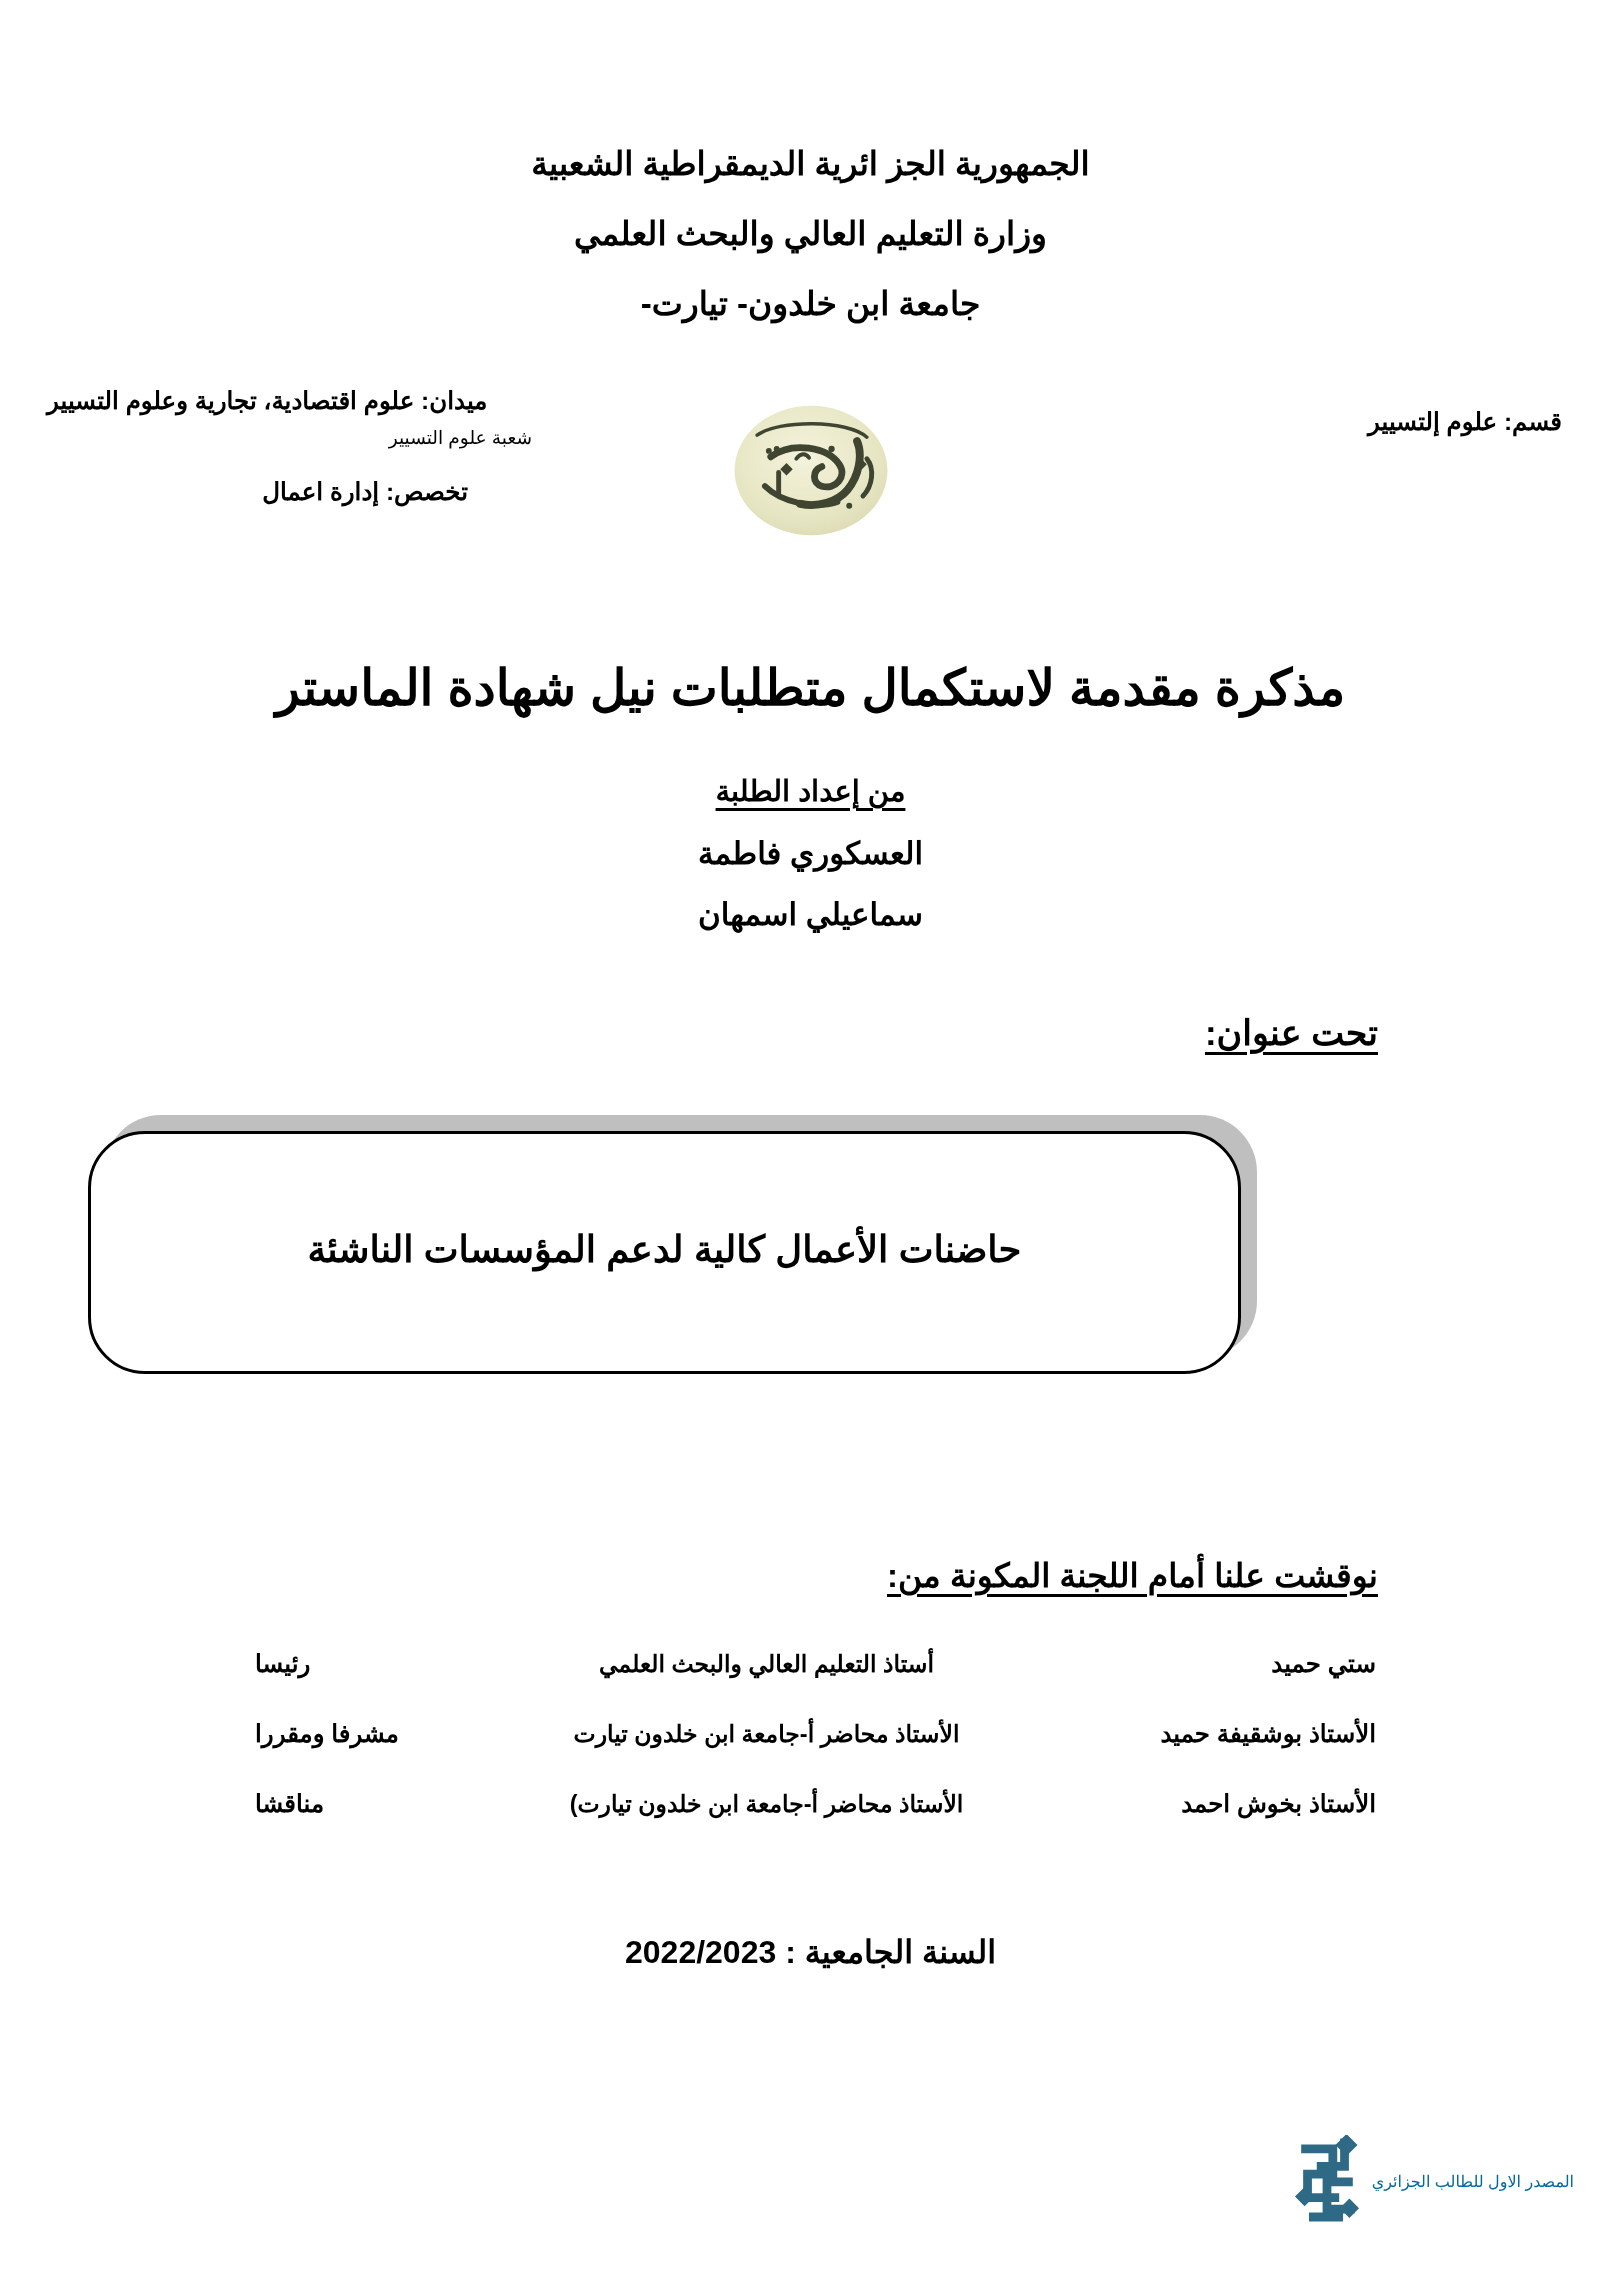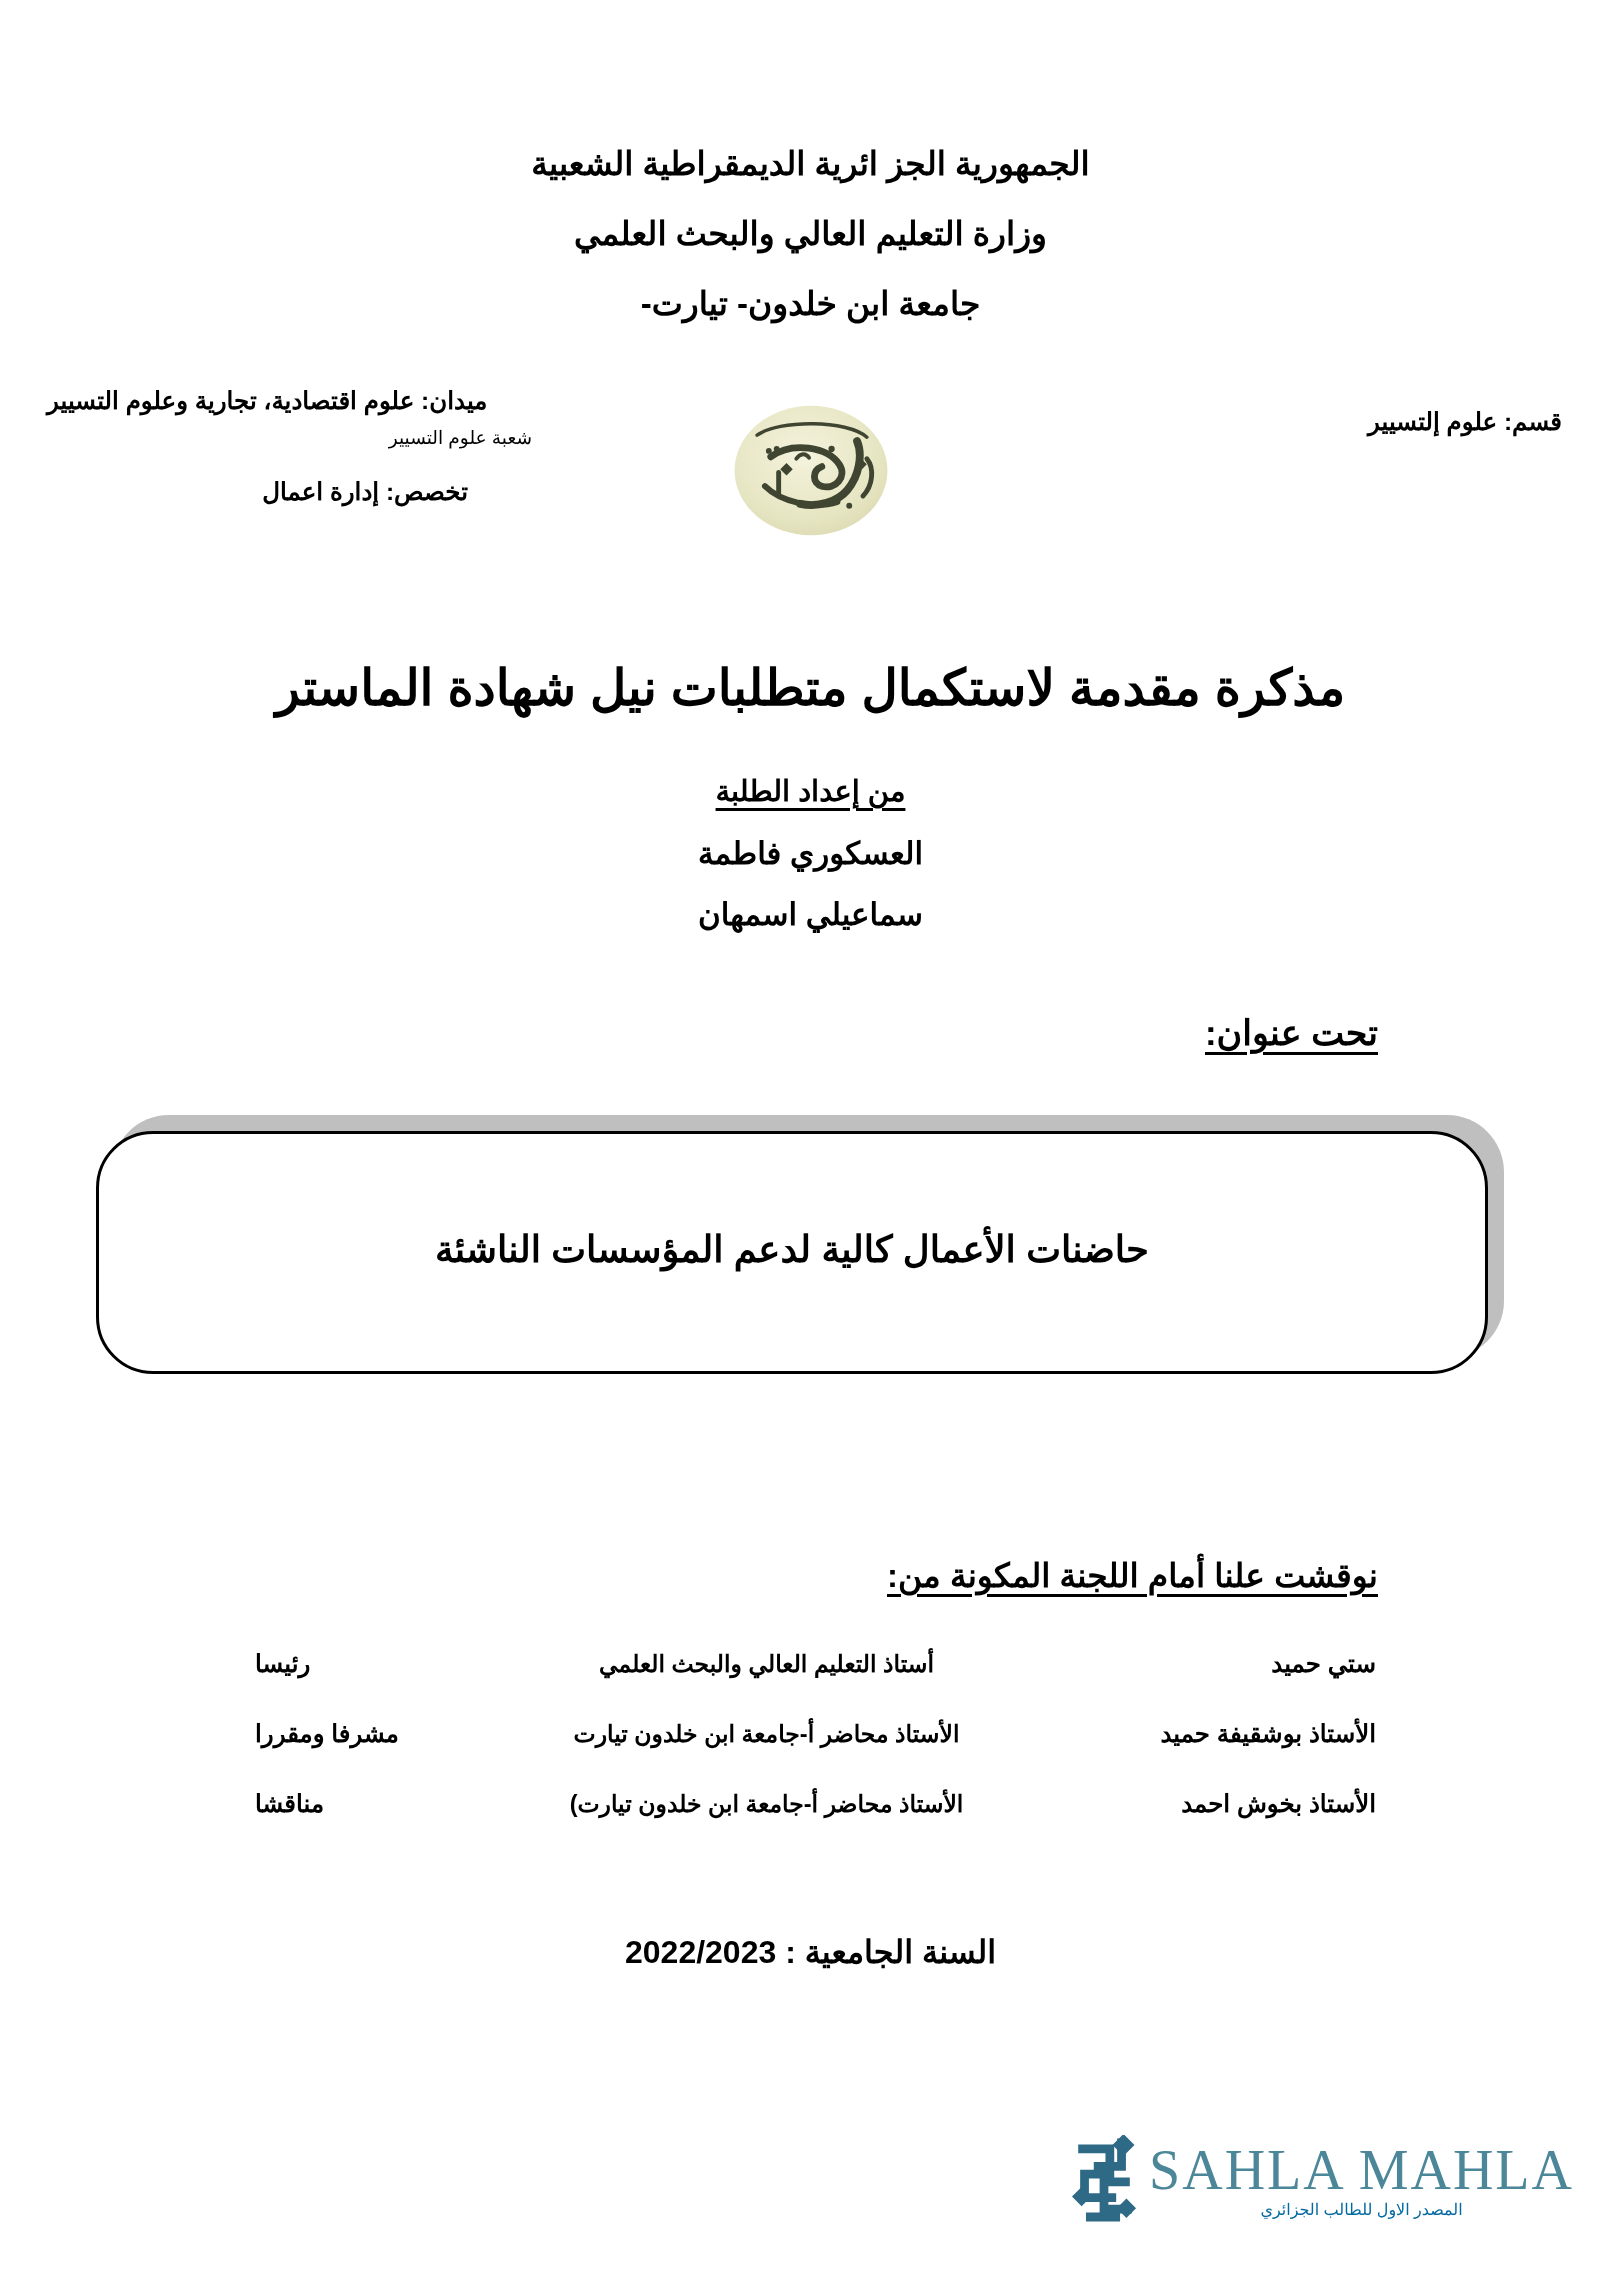"حاضنات الأعمال كالية لدعم المؤسسات" .title-frame { left: 96px -> 88px; width: 1392px -> 1153px }
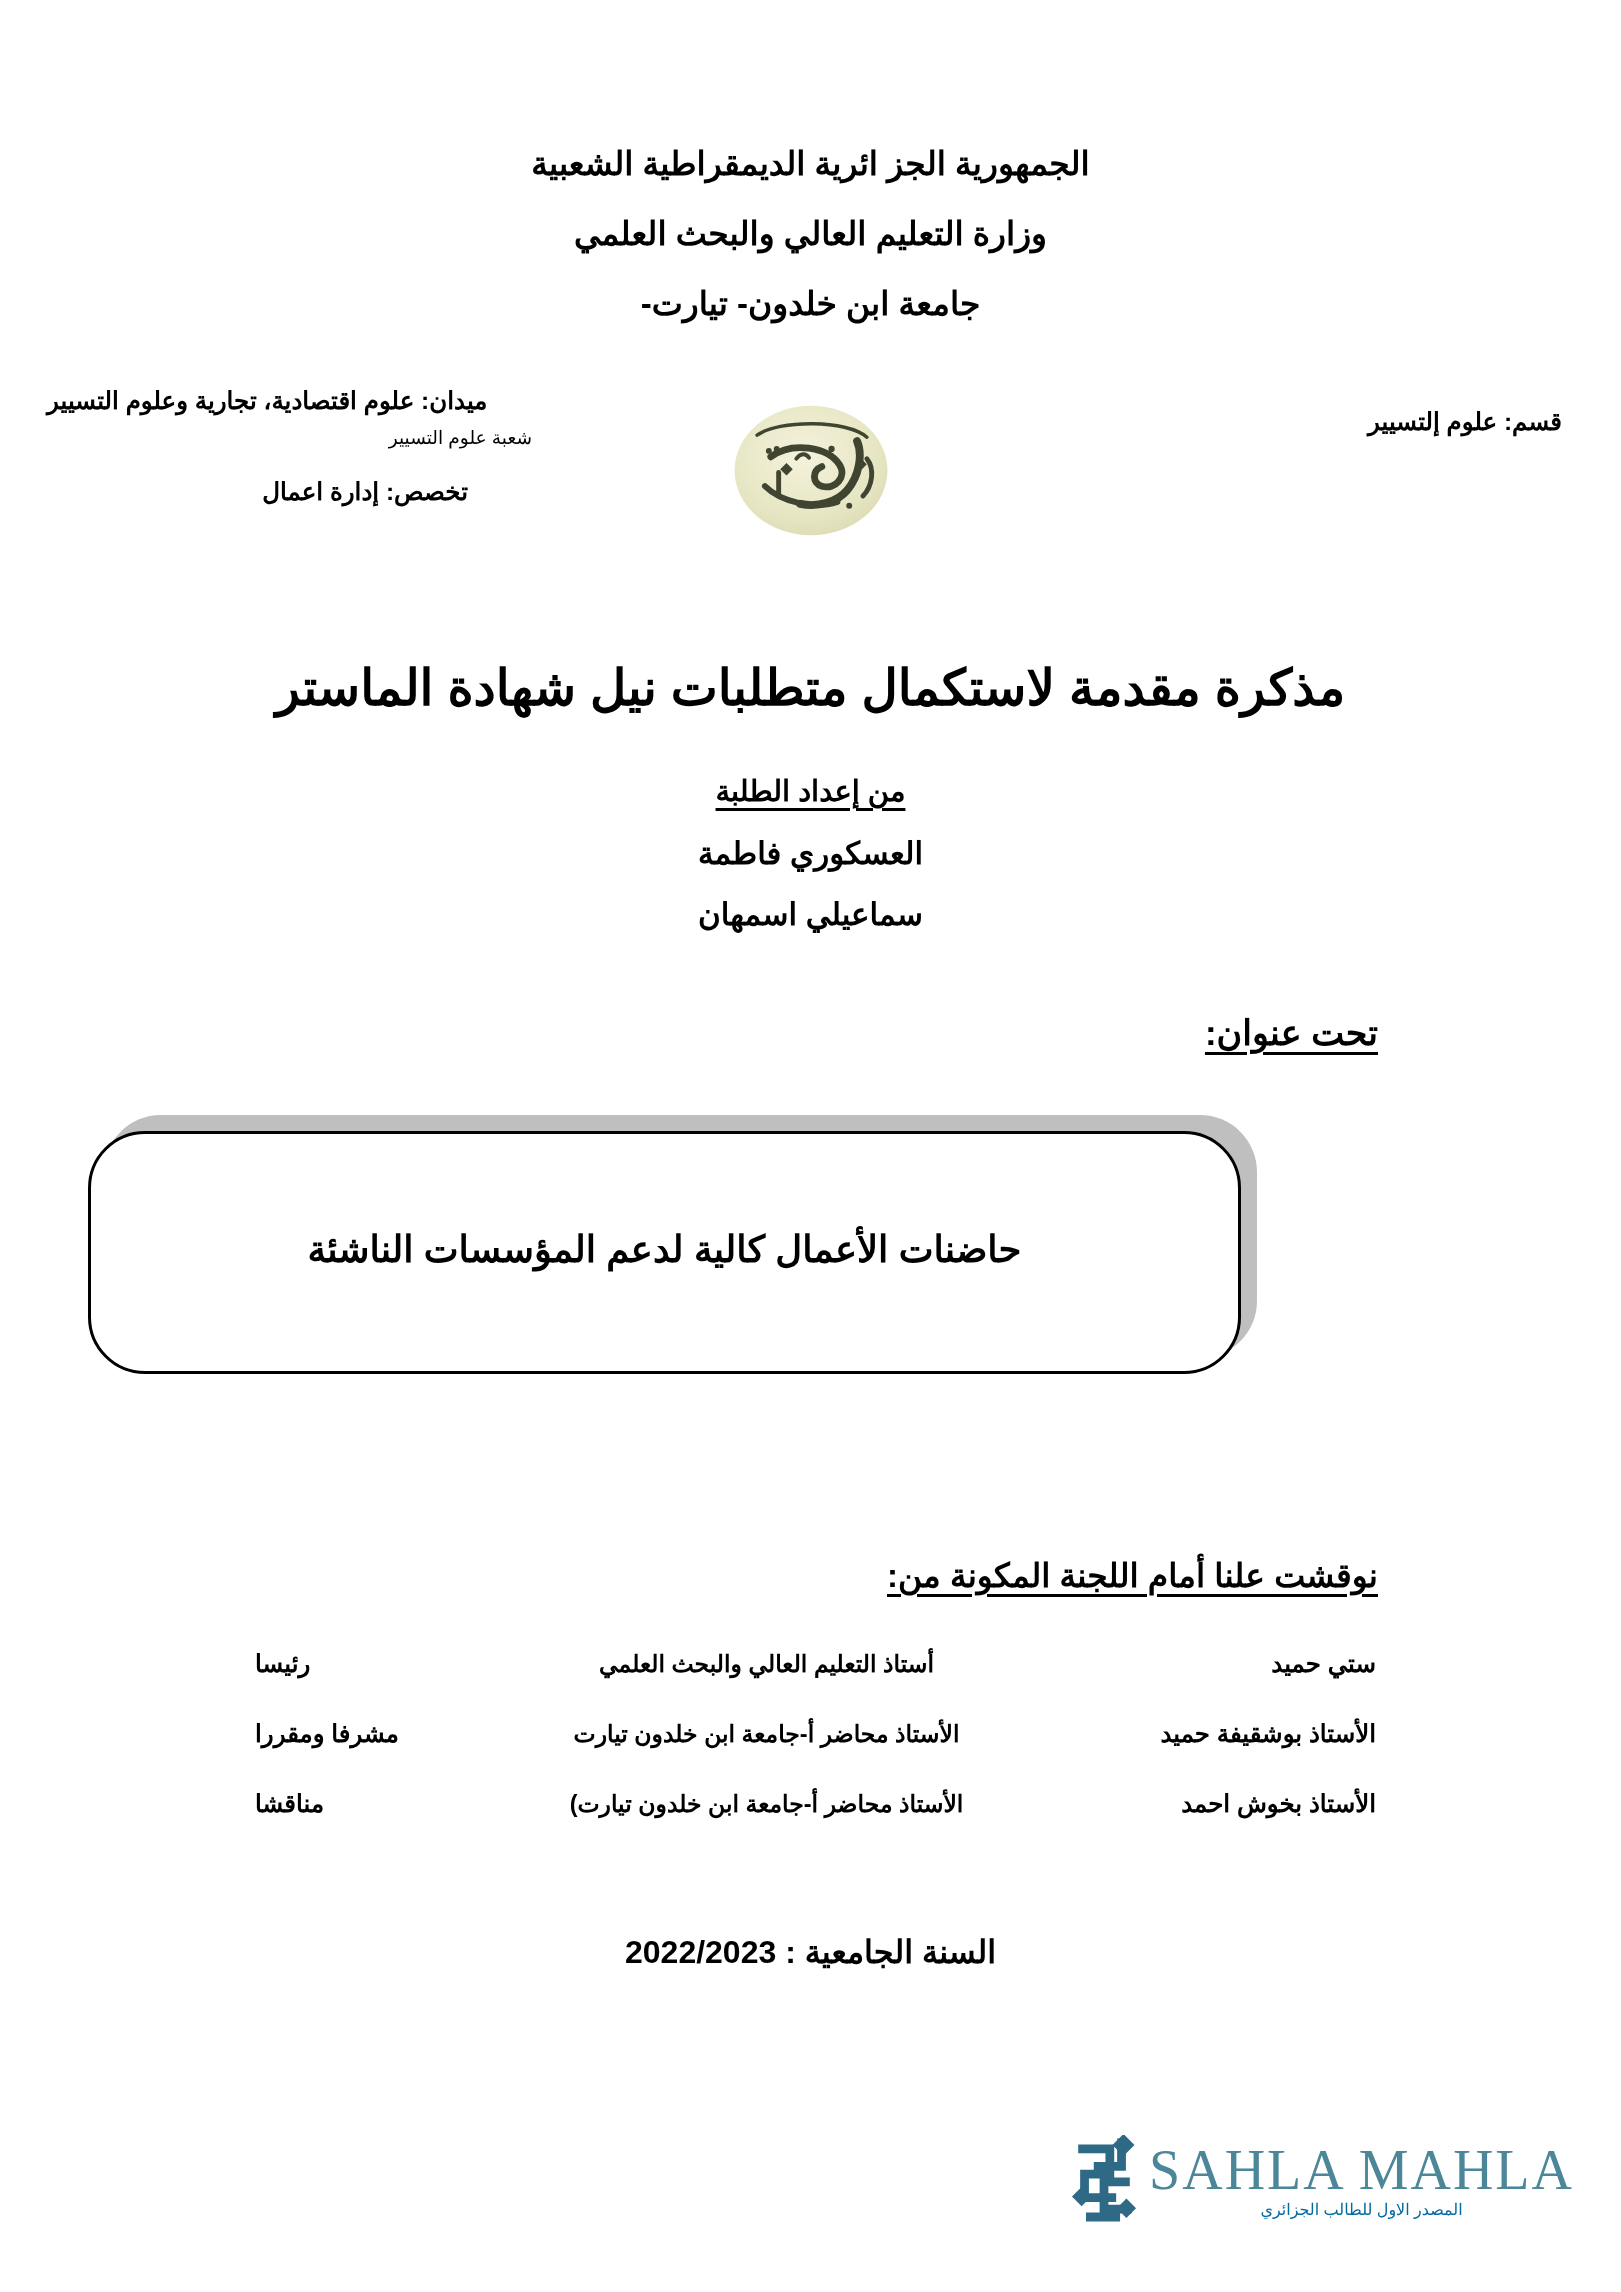"SAHLA MAHLA" div.wm-name { html: <div>SAHLA MAHLA</div> -> none }
